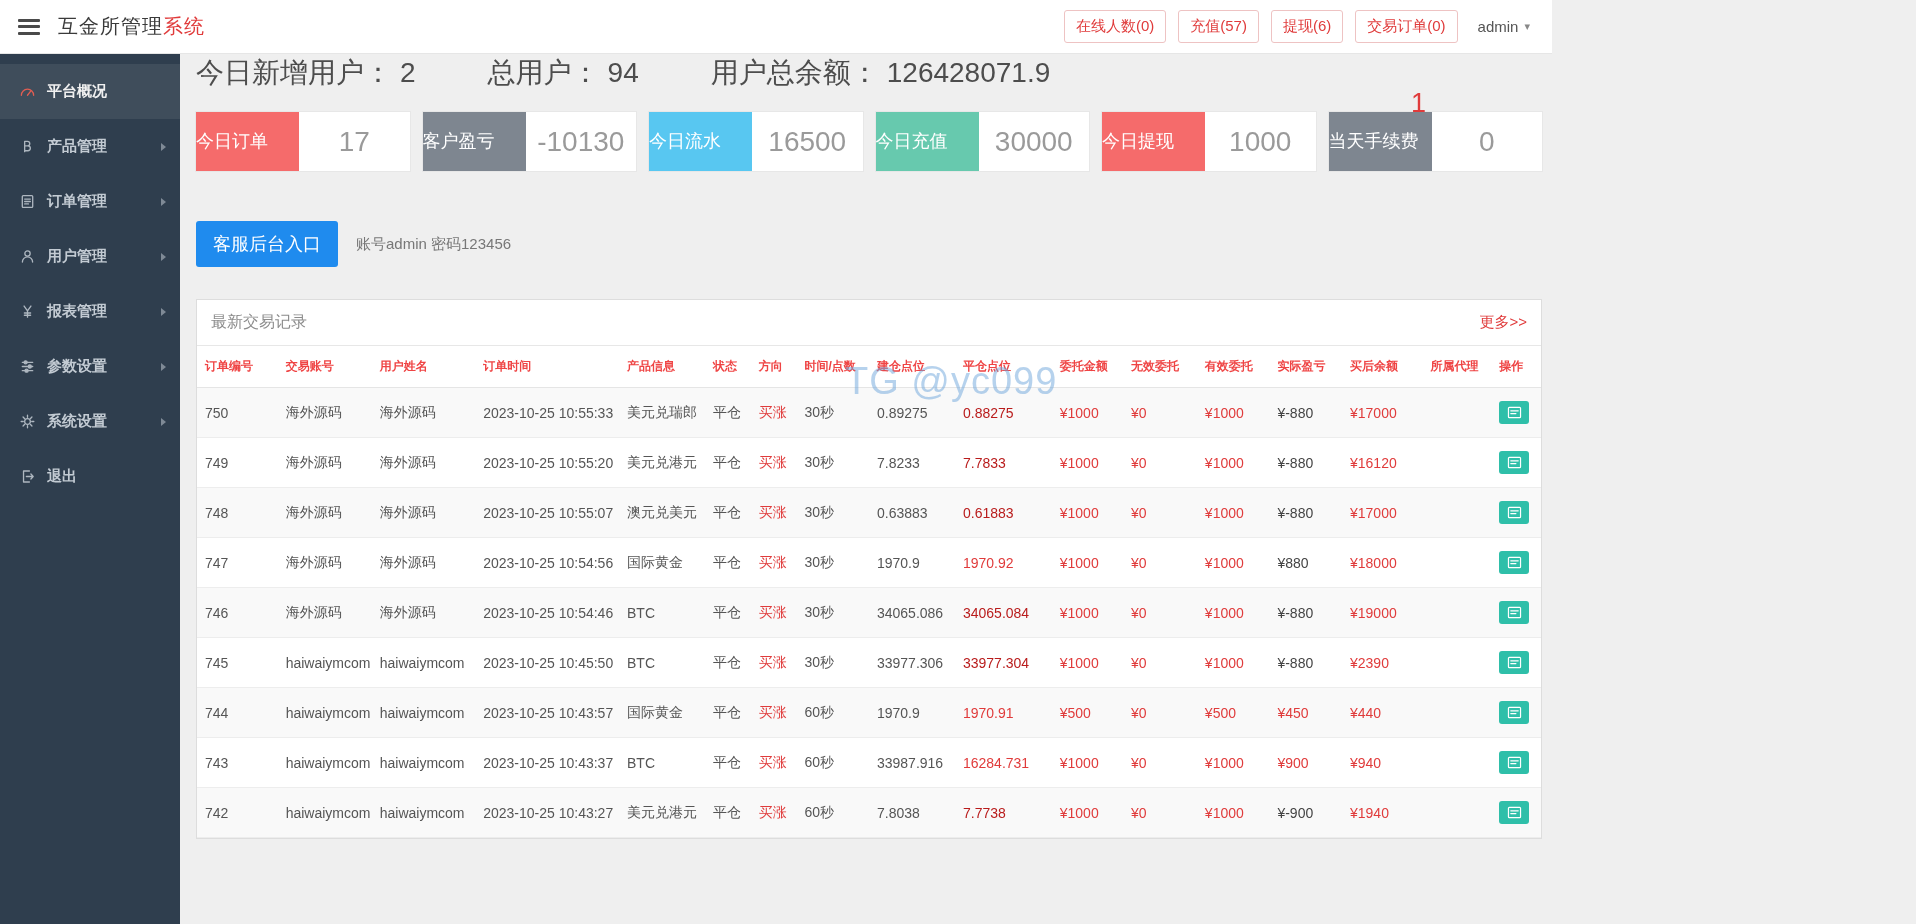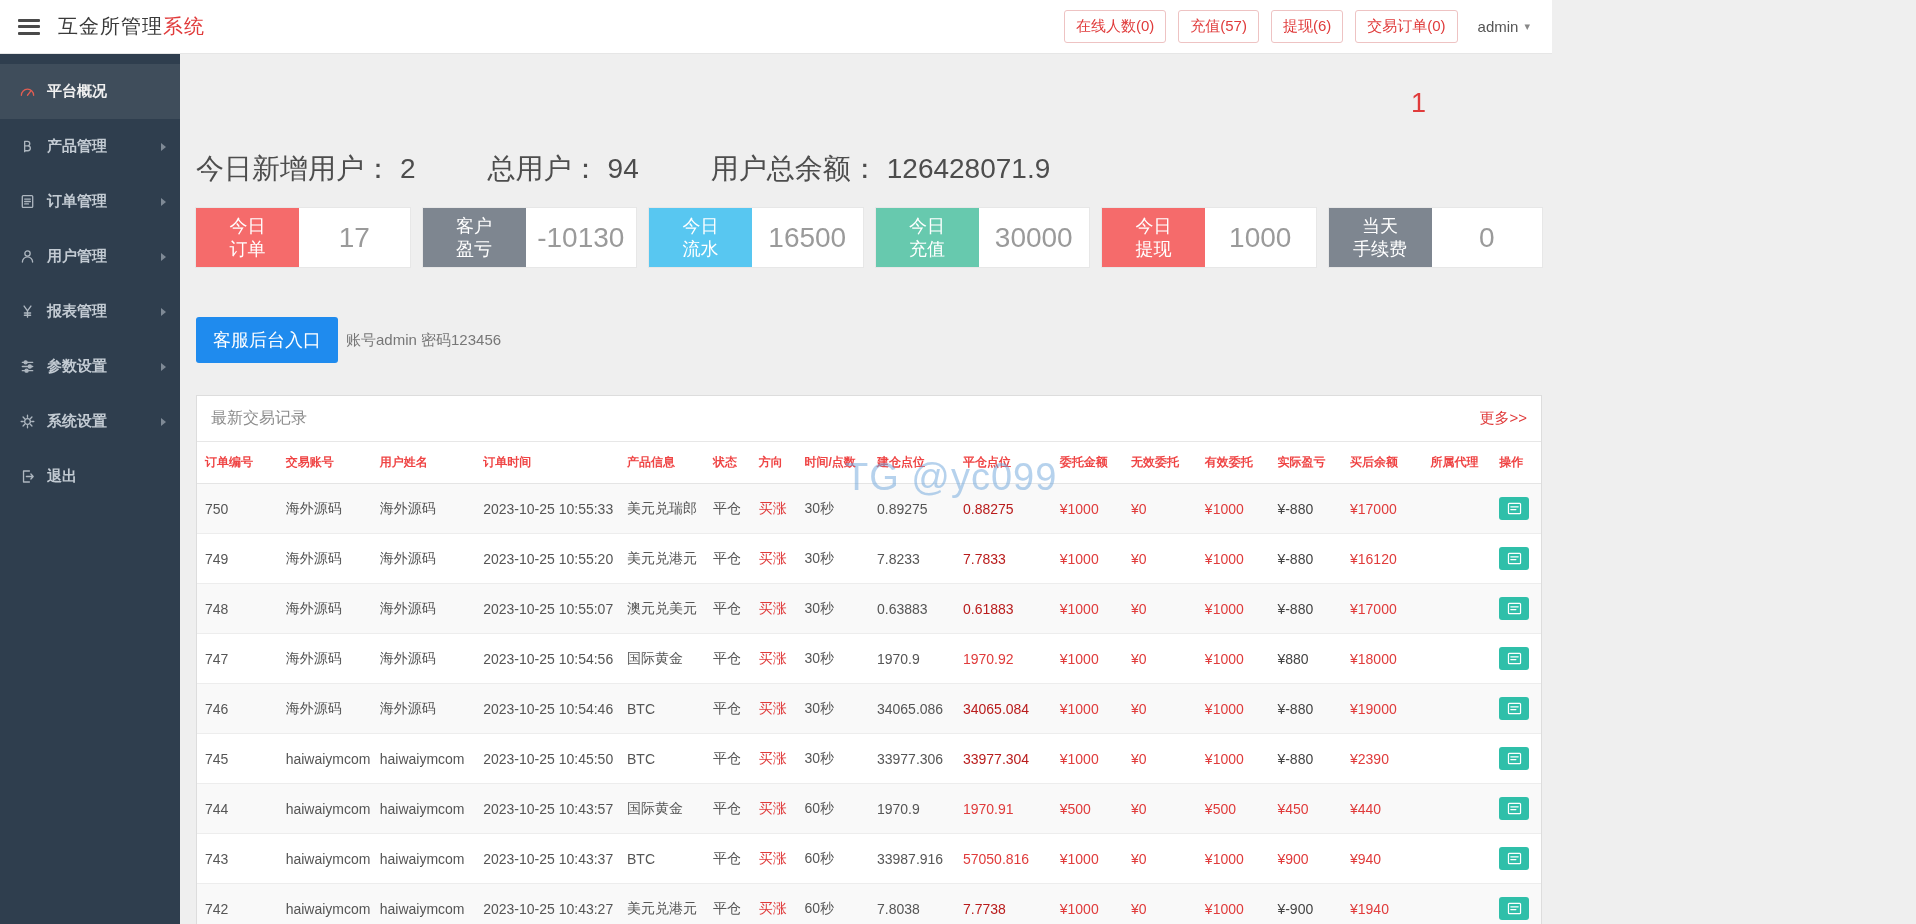"今日新增用户： 2" .summary { padding-top: 96px -> none }
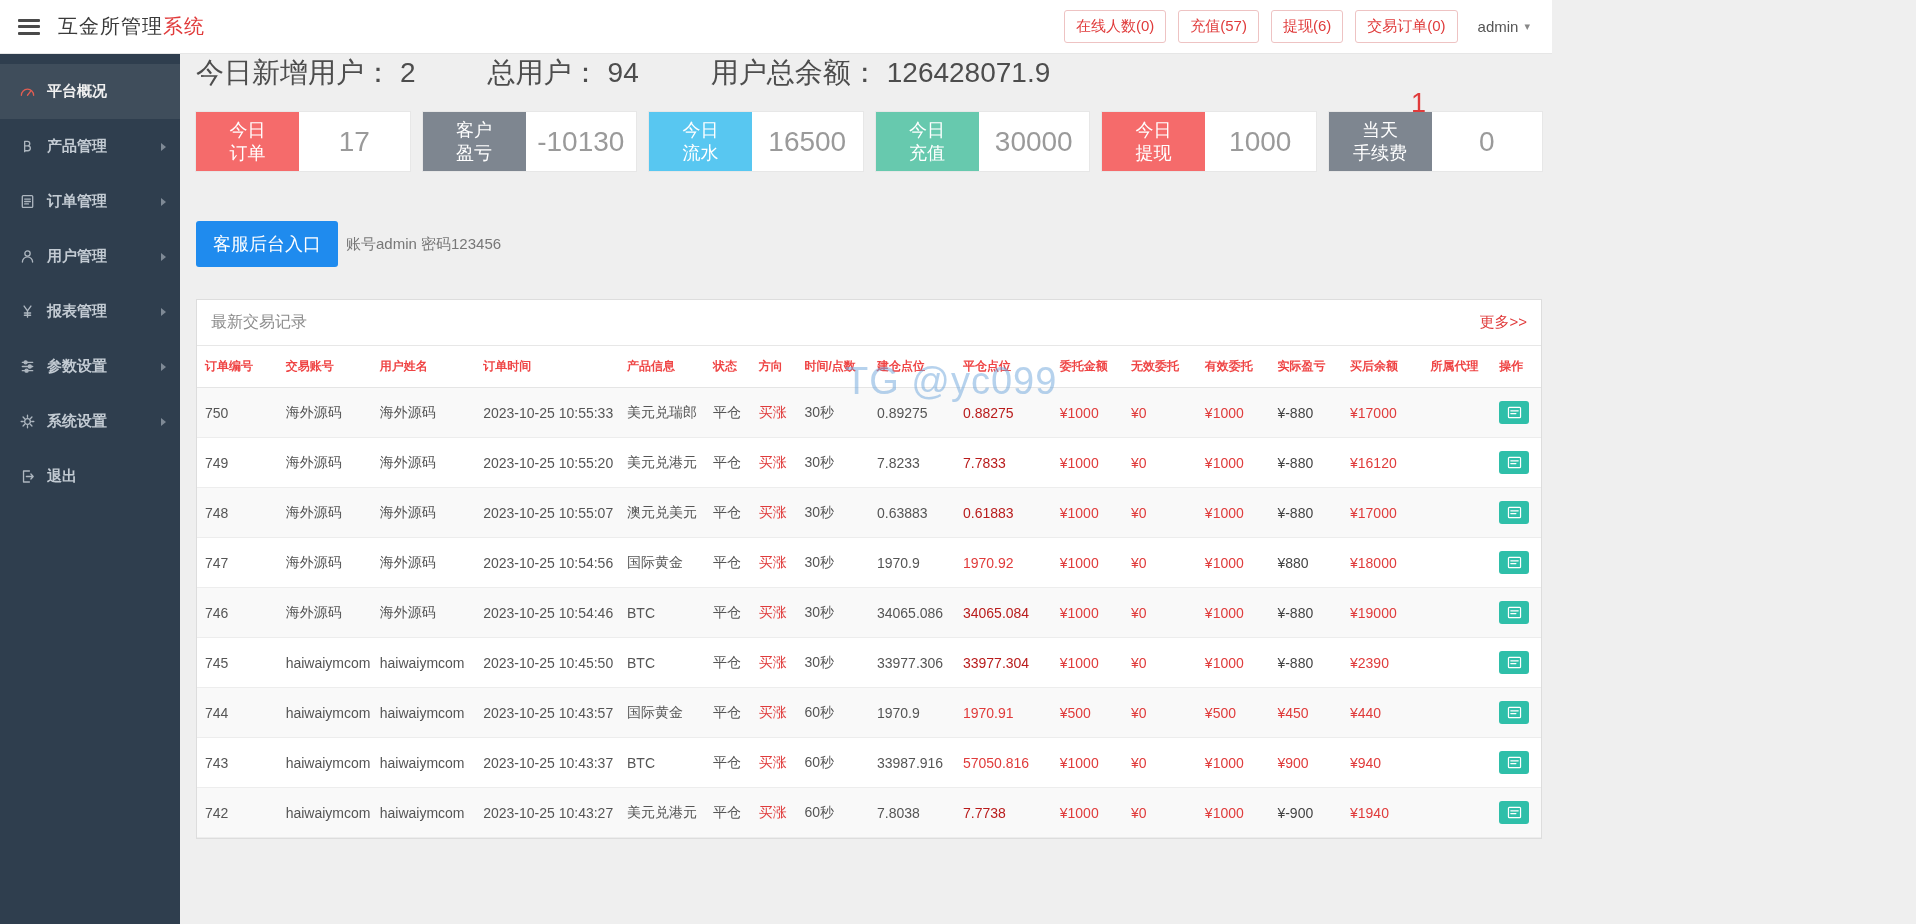"今日" .stat-label { flex-direction: column -> row; justify-content: center -> none }
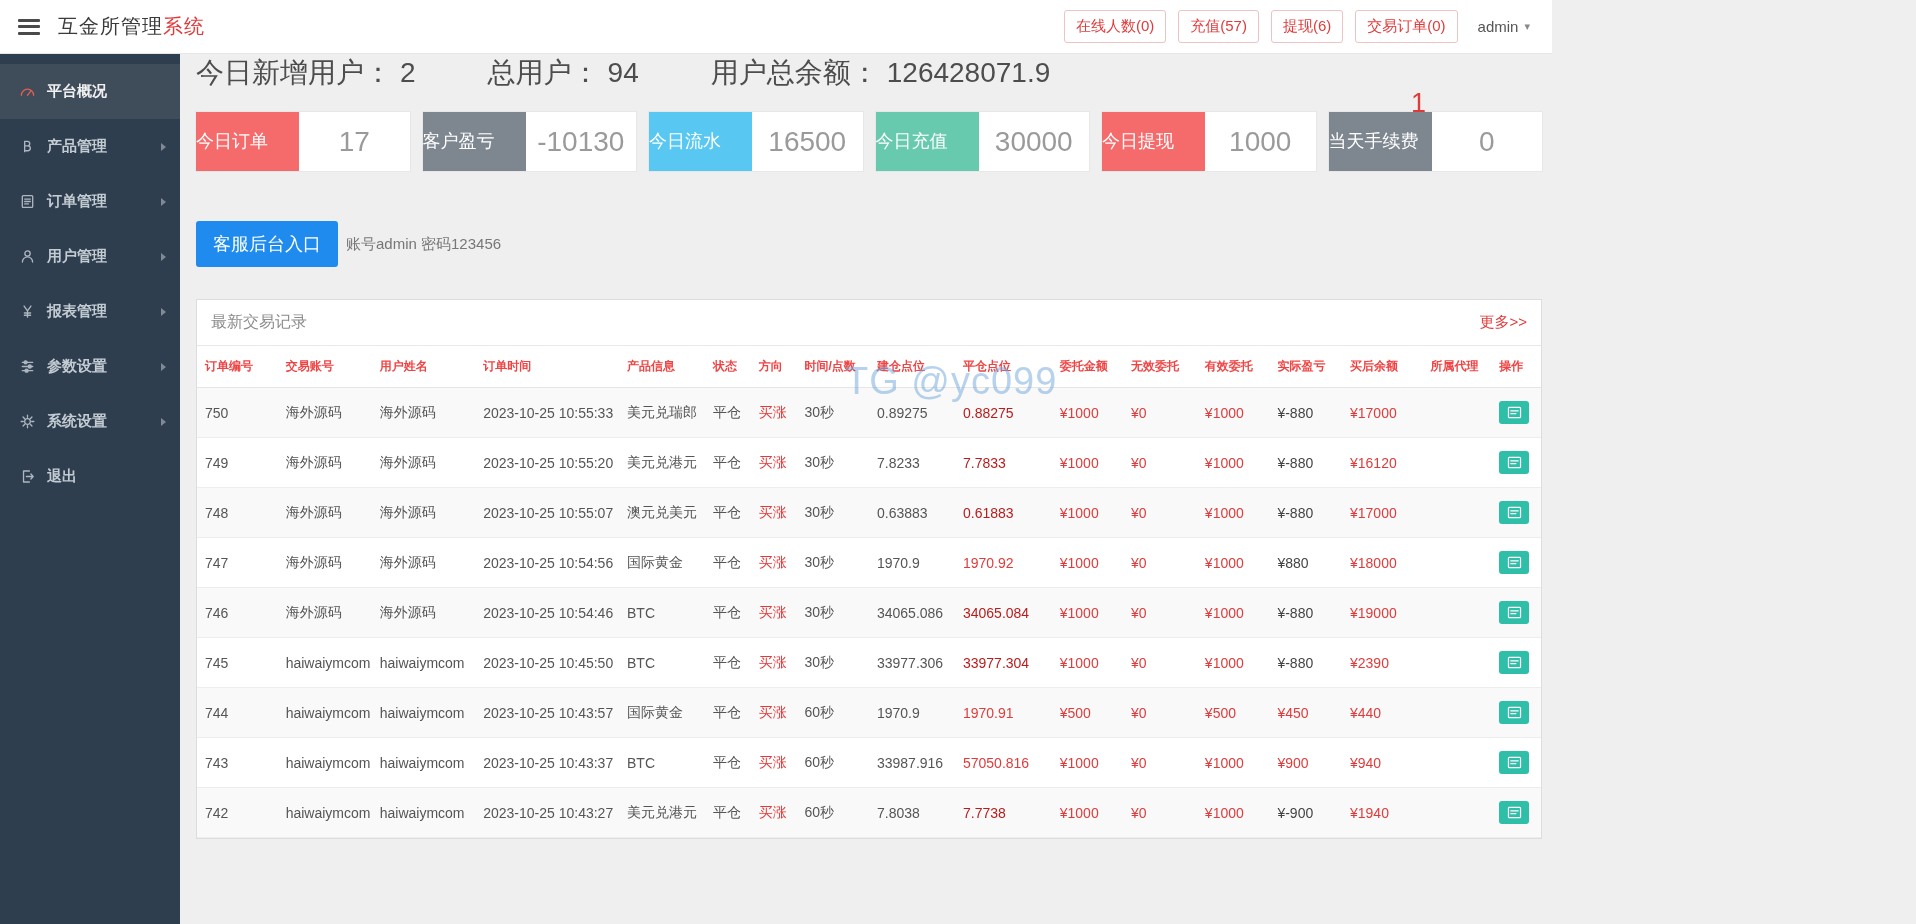"账号admin 密码123456" .service-note { margin-left: 8px -> 18px }
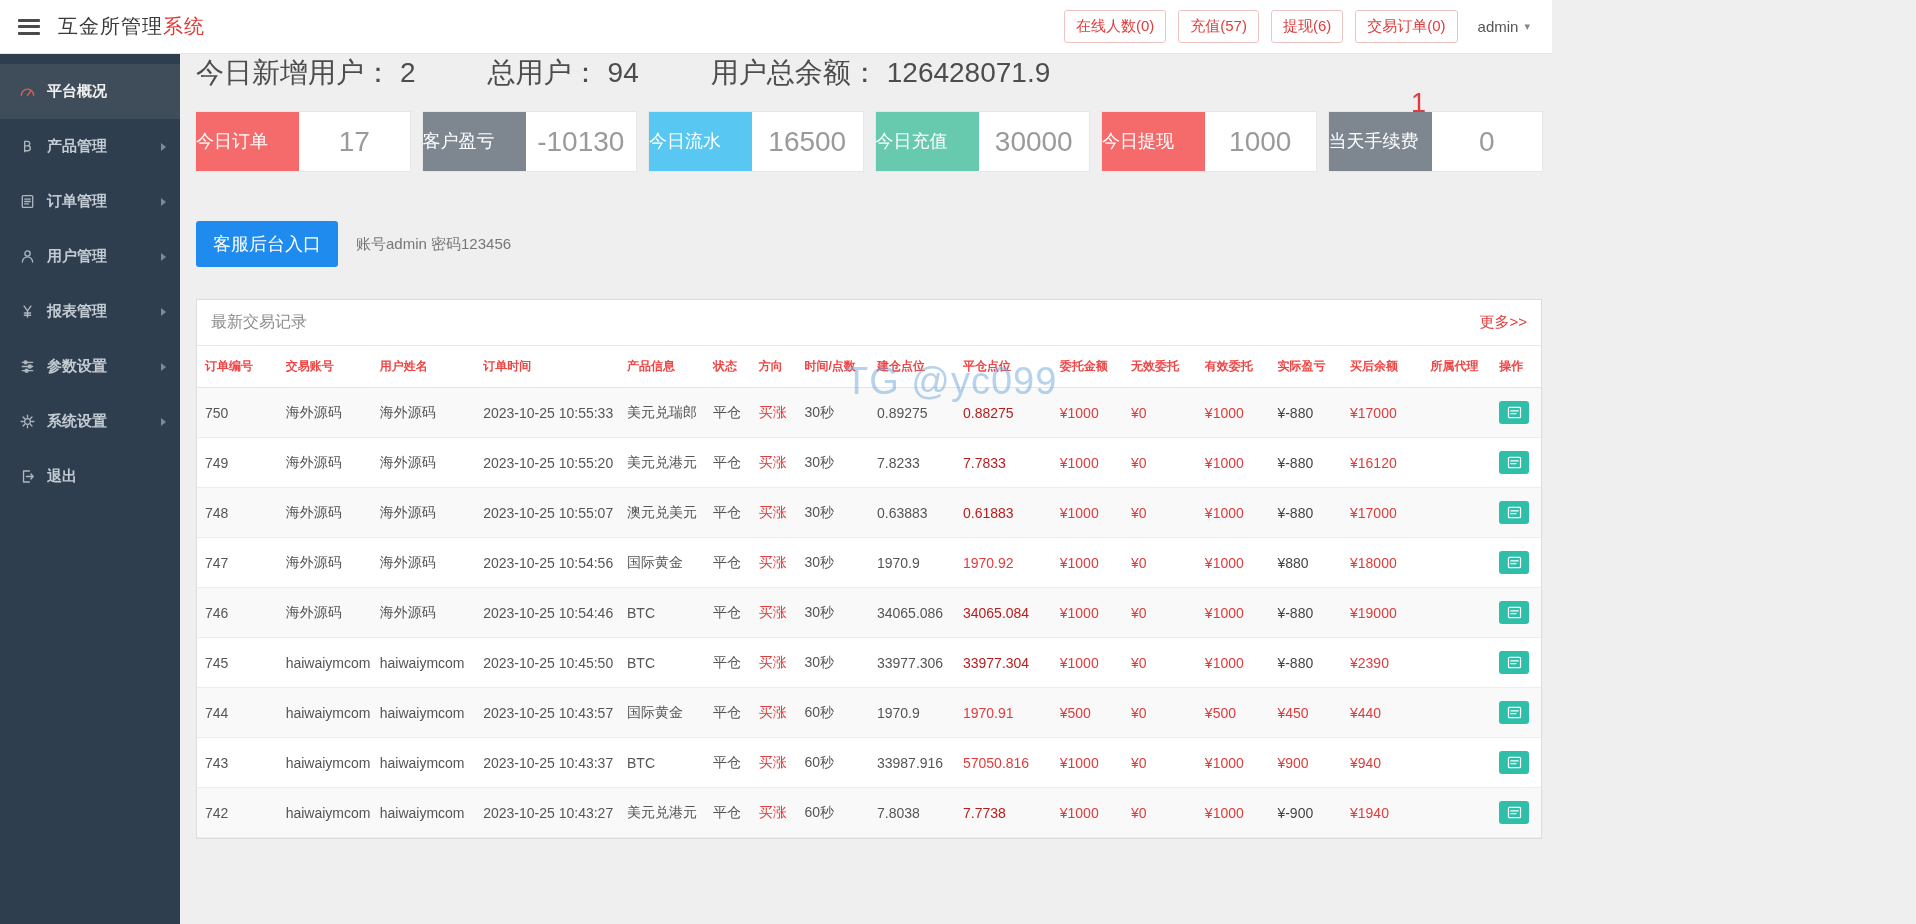"57050.816" td.c-red { text: 57050.816 -> 16284.731 }
